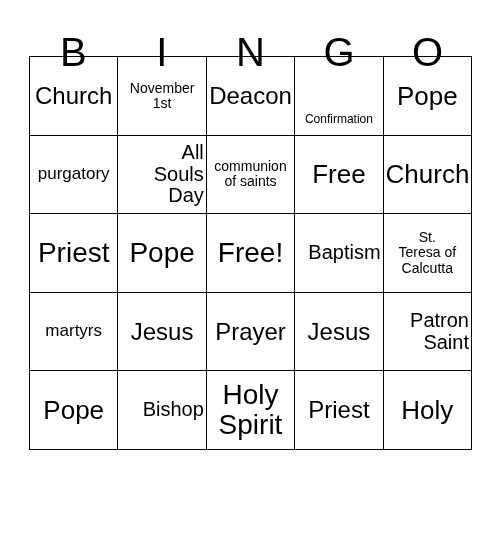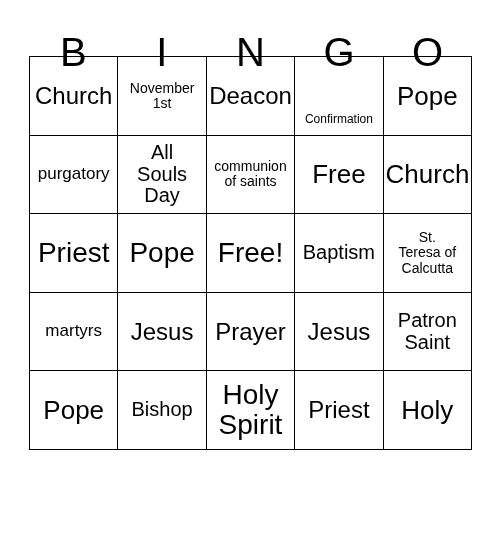"All" .fs-sm { text-align: none -> right }
